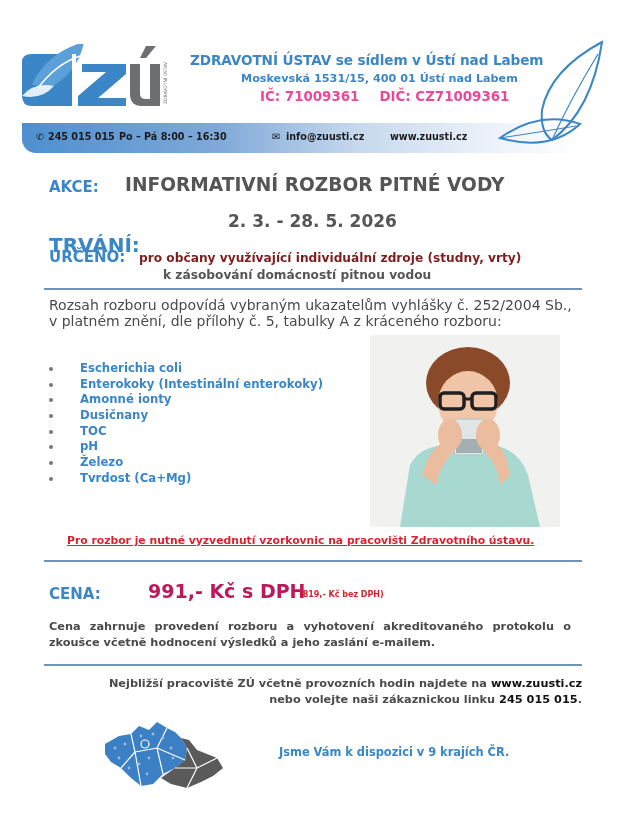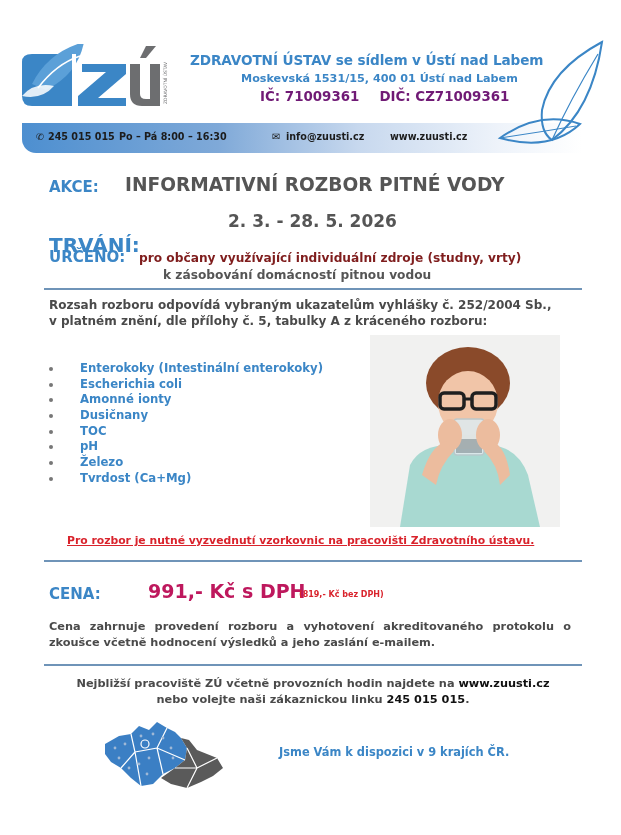"IČ: 71009361 DIČ: CZ71009361" .org-ids { color: #701a75 -> #ec4899 }
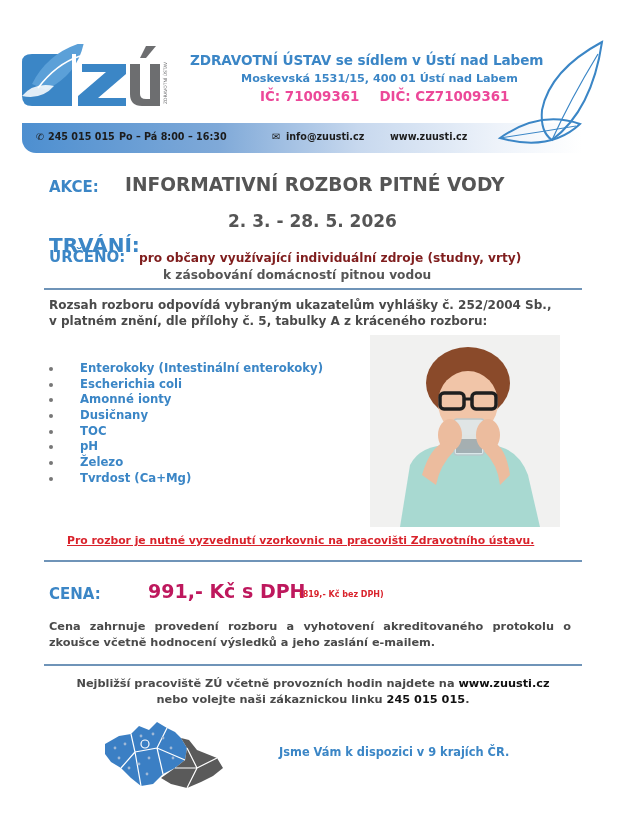"Rozsah rozboru odpovídá vybraným" .scope { font-size: 12px -> 14px; font-weight: bold -> normal }
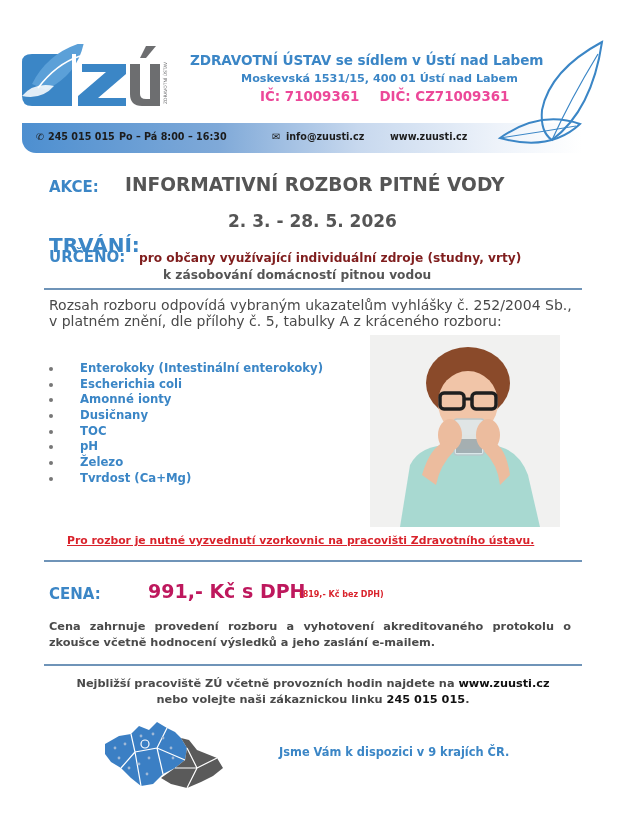"Enterokoky (Intestinální enterokoky)" li { order: before "Escherichia coli" -> after "Escherichia coli" }
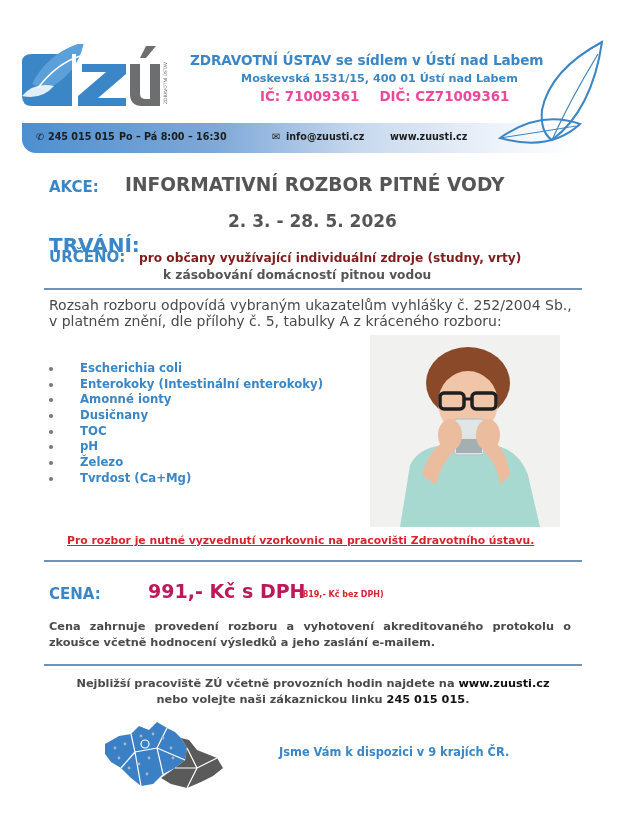"Nejbližší pracoviště ZÚ včetně" .nearest { text-align: center -> right }
